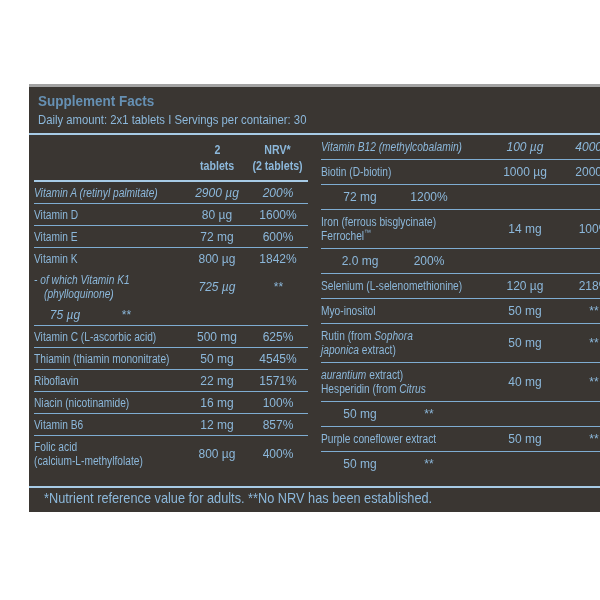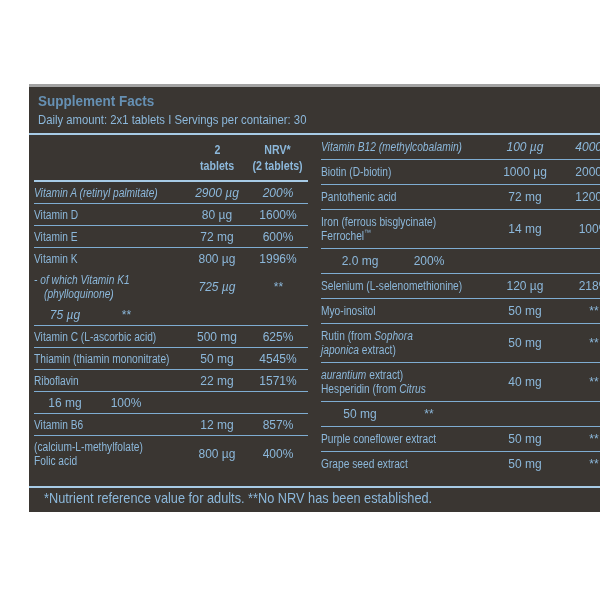"Pantothenic acid" div.cell { html: <div> <div><span><span>Pantothenic acid</span></span></div> </div> -> none }
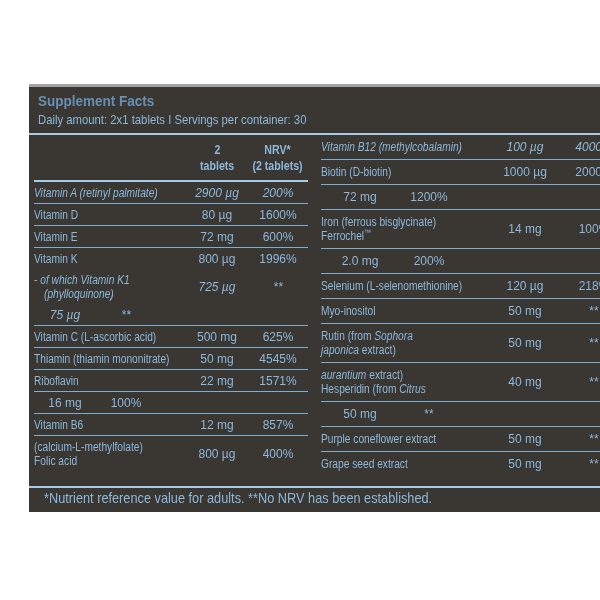"1996%" div.cell { text: 1996% -> 1842% }
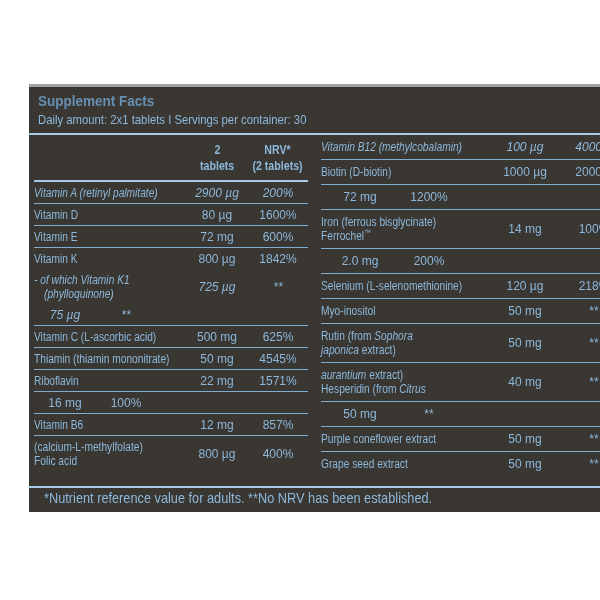"Niacin (nicotinamide)" div.cell { html: none -> <div> <div><span><span>Niacin (nicotinamide)</span></span></div> </div> }
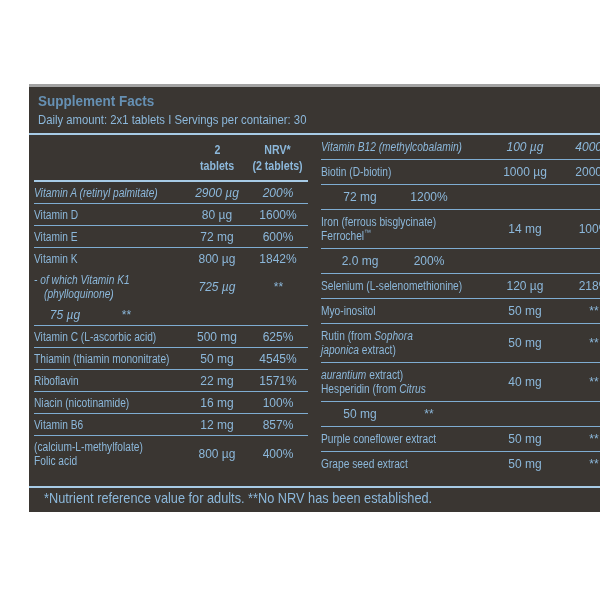"(calcium-L-methylfolate)" div.nline { order: before "Folic acid" -> after "Folic acid" }
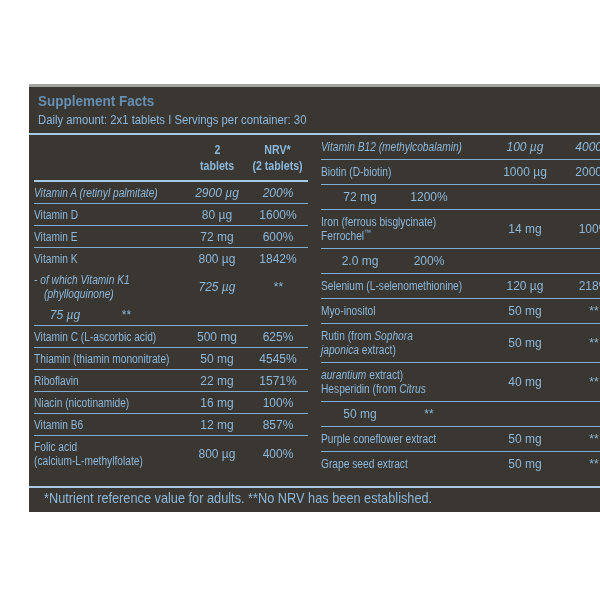"Grape seed extract" div.cell { html: <div> <div><span><span>Grape seed extract</span></span></div> </div> -> none }
